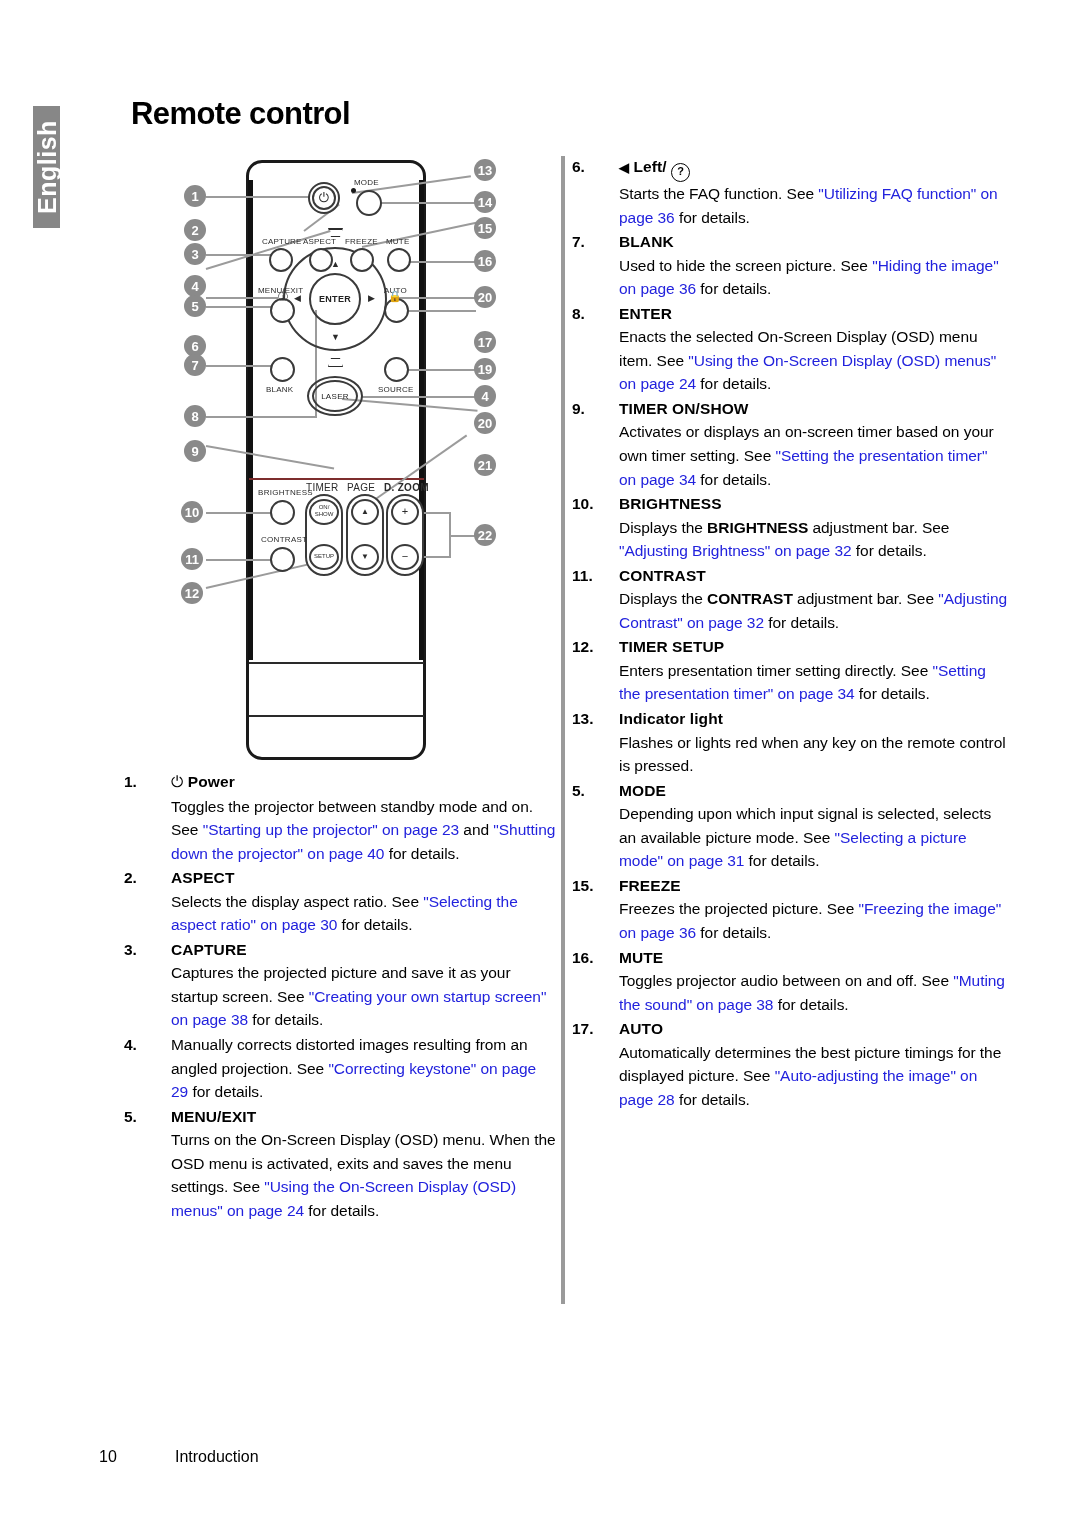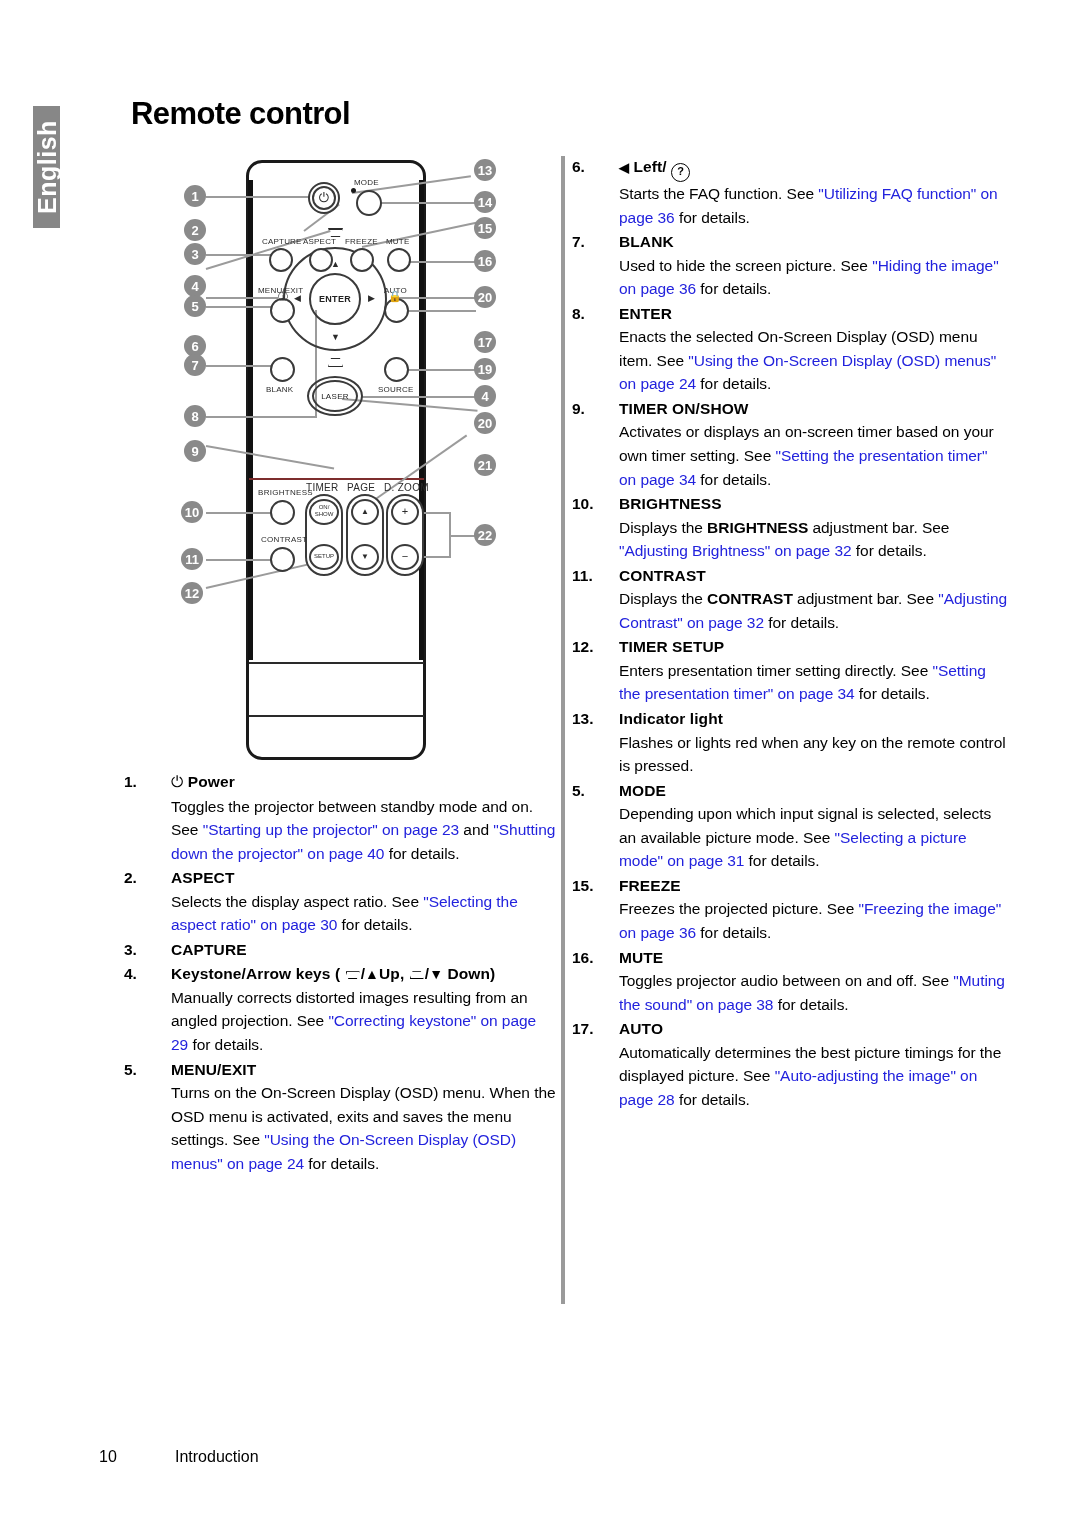"D. ZOOM" div.grp-lbl { font-weight: none -> bold }
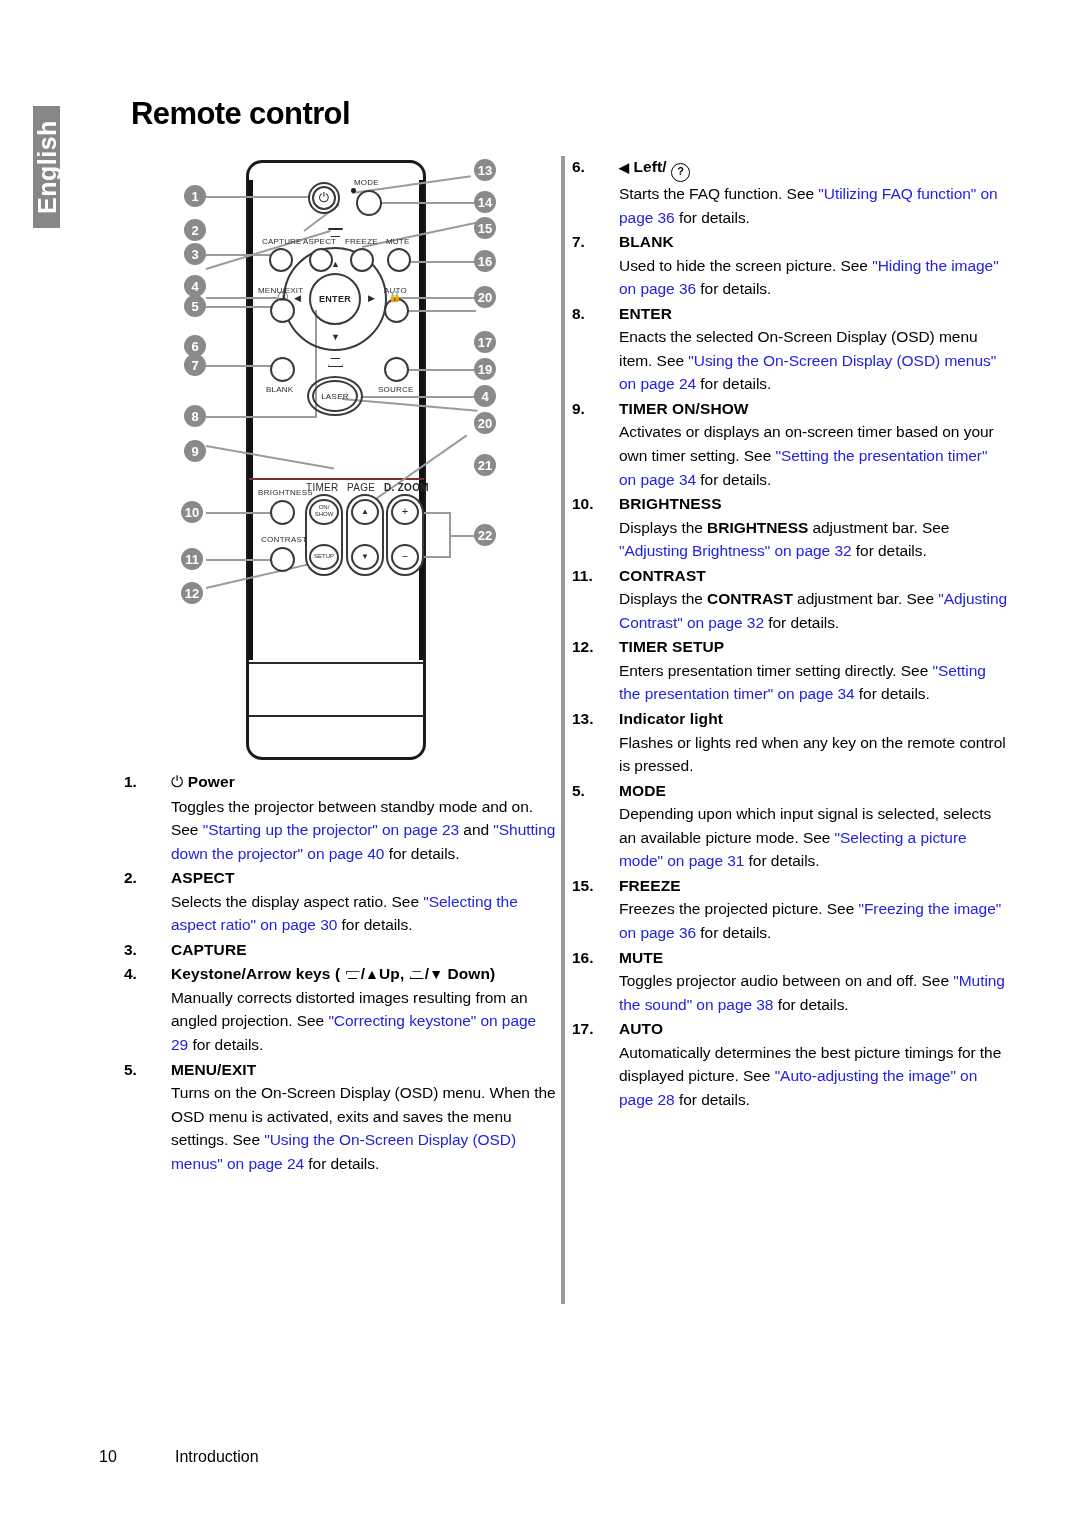"Captures the projected picture and" div.body { html: none -> <div>Captures the projected picture and save it as your startup screen. See <span>"Creating your own startup screen" on page 38</span> for details.</div> }
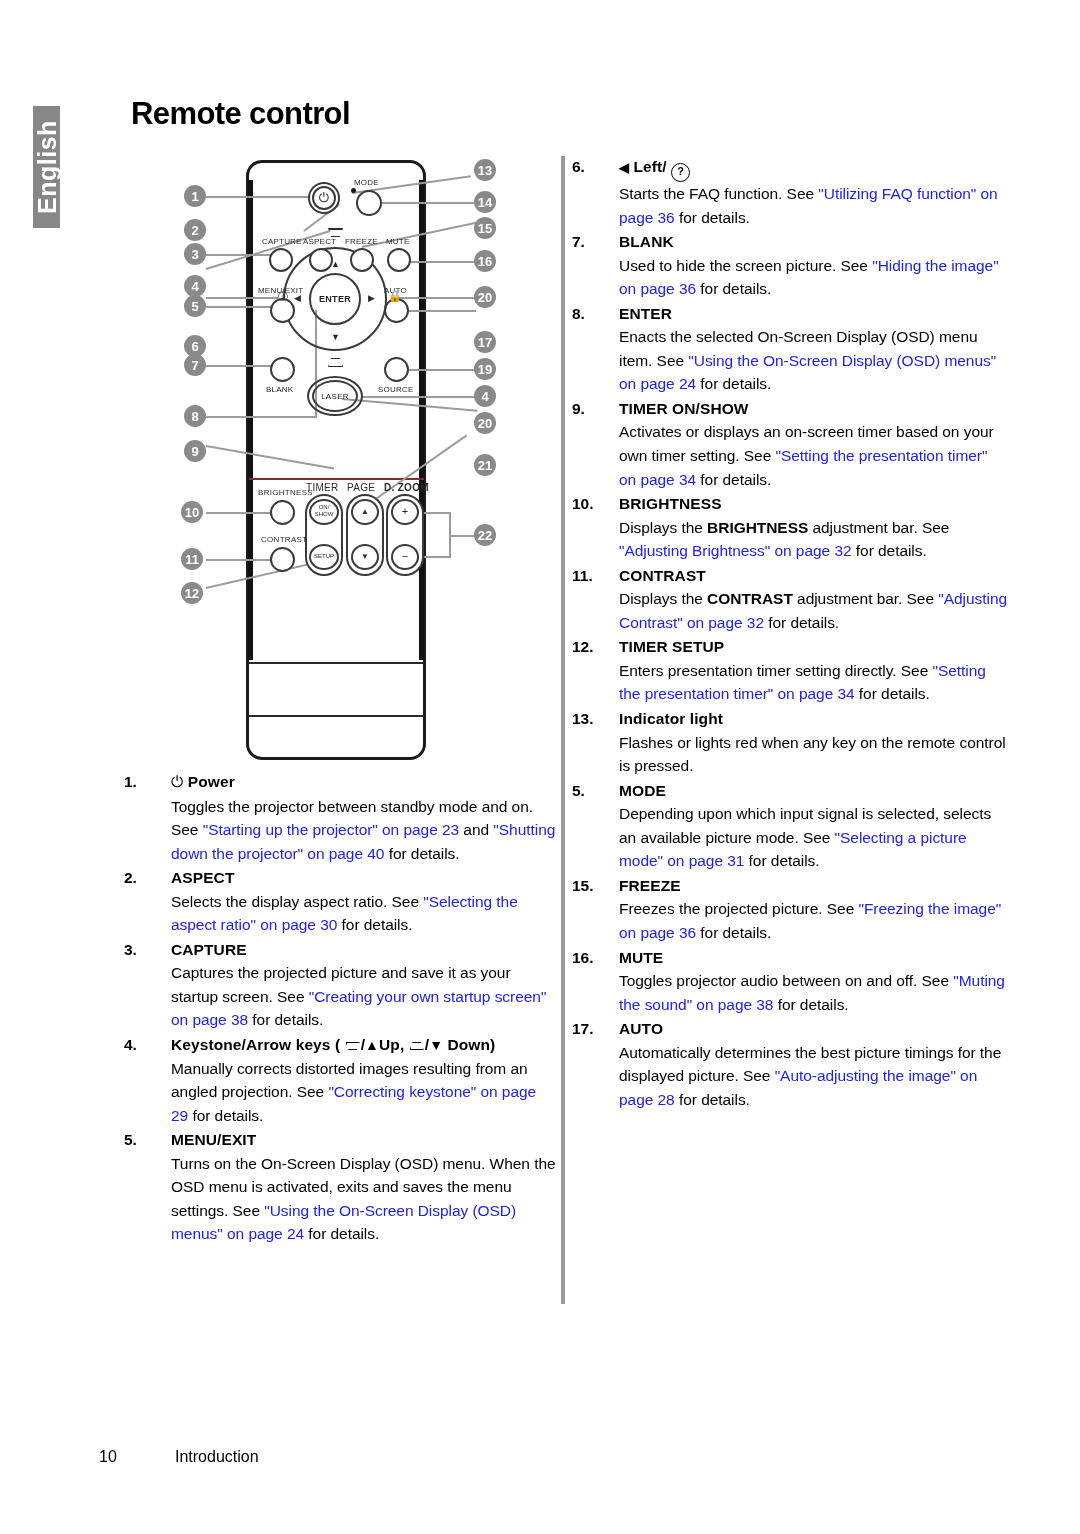"Keystone/Arrow keys ( /▲Up, /▼" div.hdr { html: <div>Keystone/Arrow keys ( <span></span>/<span>▲</span>Up, <span></span>/<span>▼</span> Down)</div> -> none }
